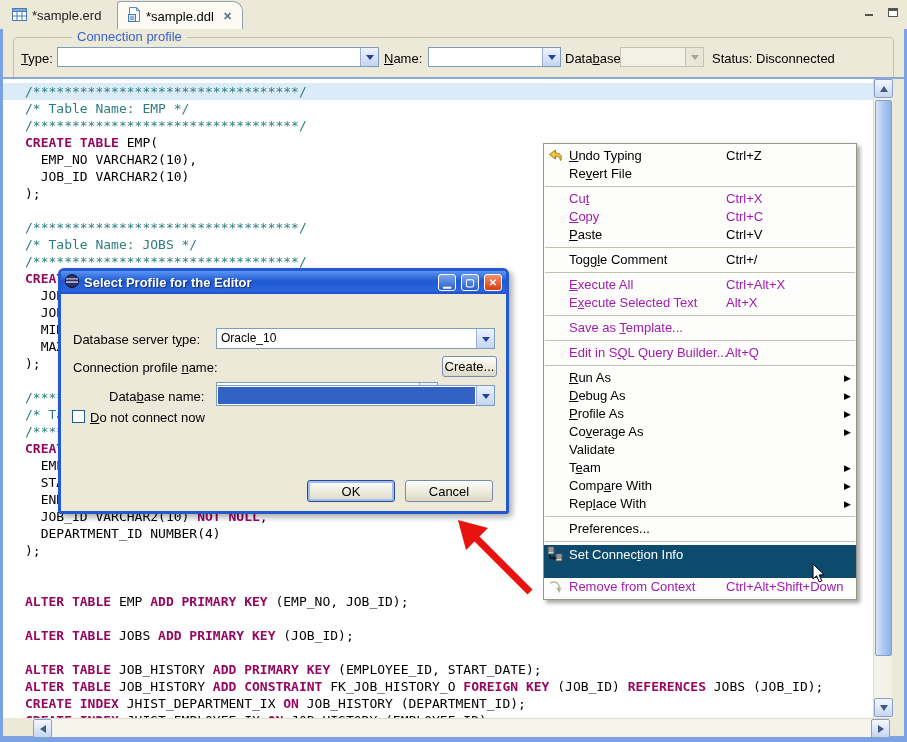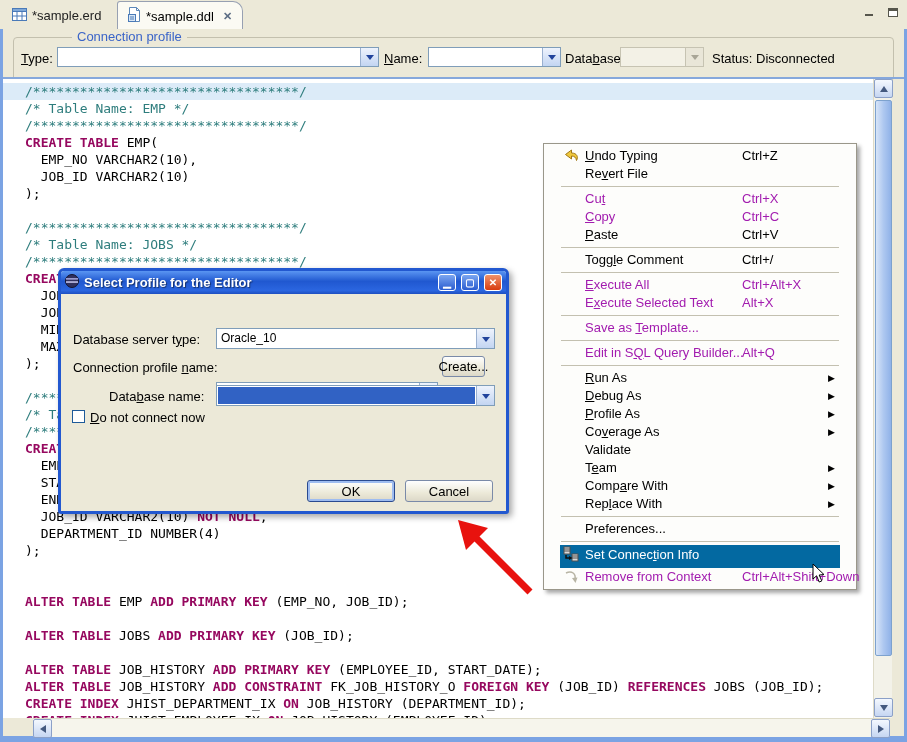"Undo Typing" .menu { padding: 3px 16px -> 3px 0 }
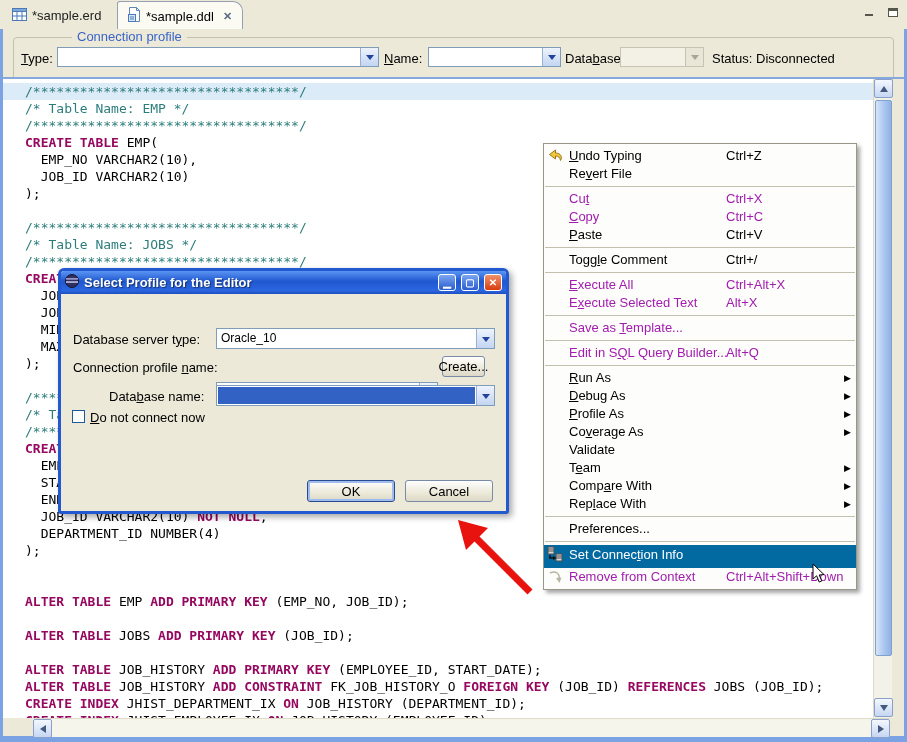"Create..." span.btn { width: 43px -> 55px }
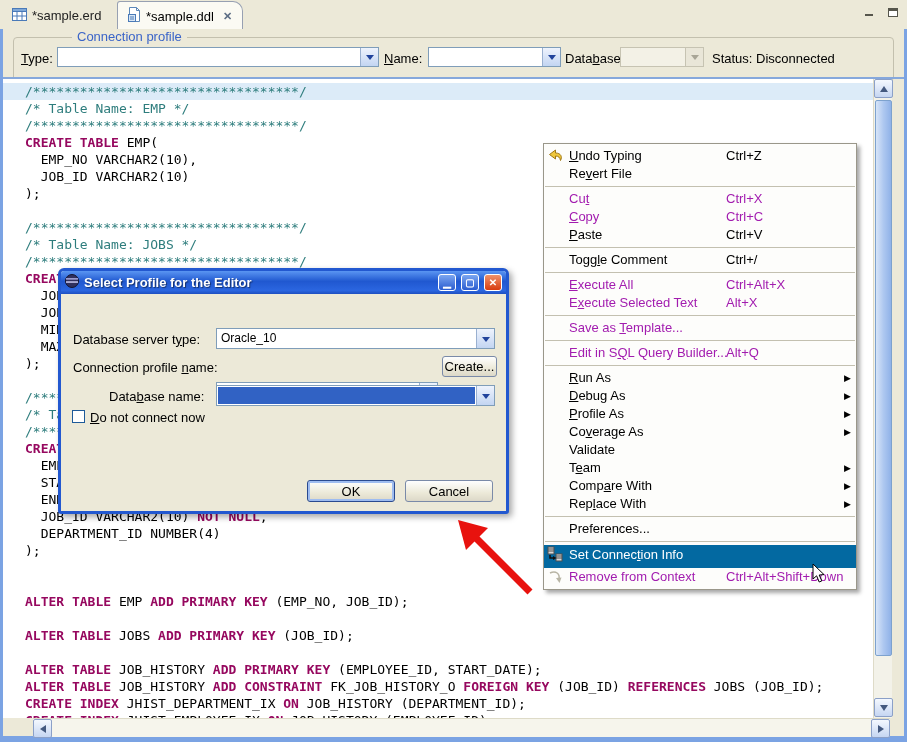"Set Connection Info" .menu-item.highlighted { background: #0369a1 -> #0c4a6e; height: 23px -> 33px }
